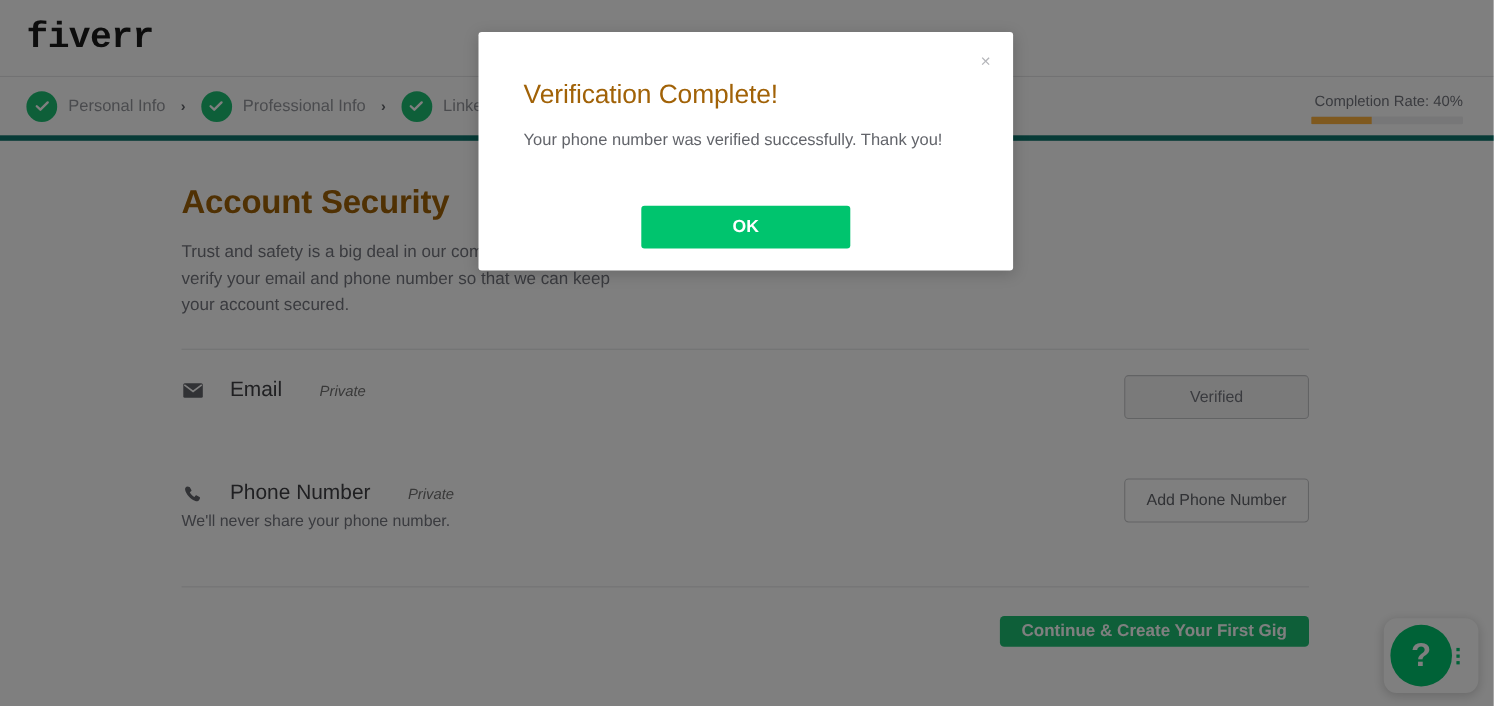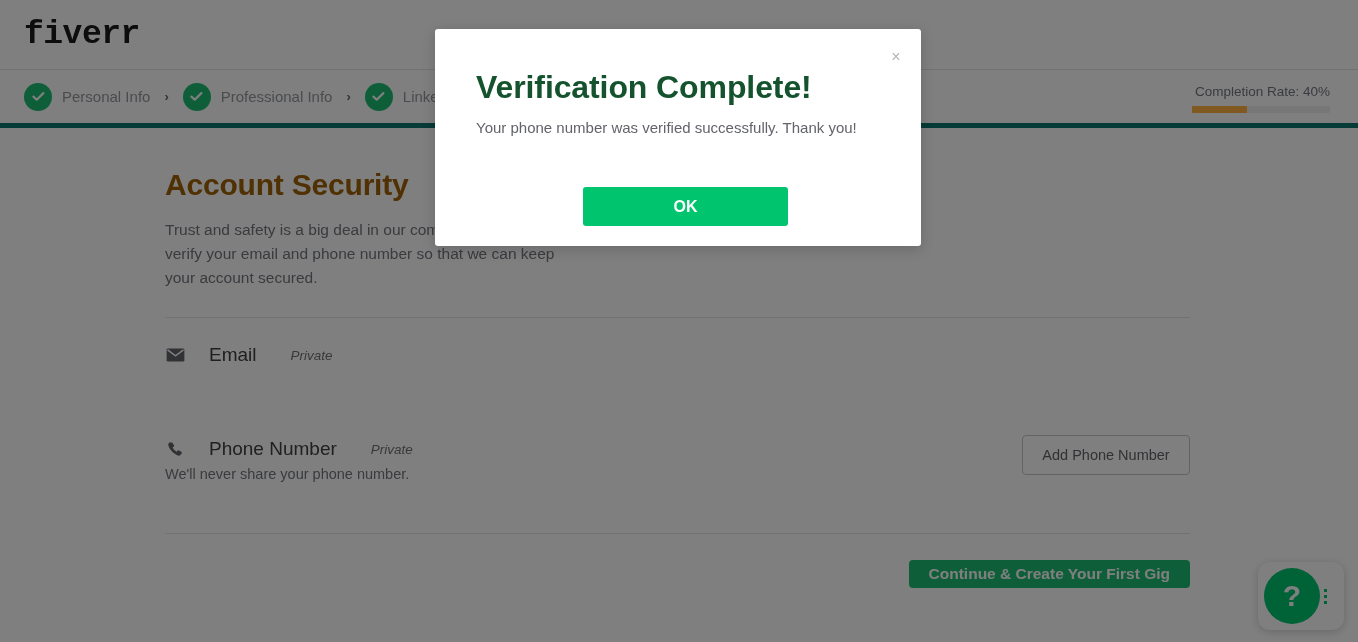"Verification Complete!" .modal-title { color: #14532d -> #a16207; font-size: 32px -> 24px; font-weight: 700 -> 400 }
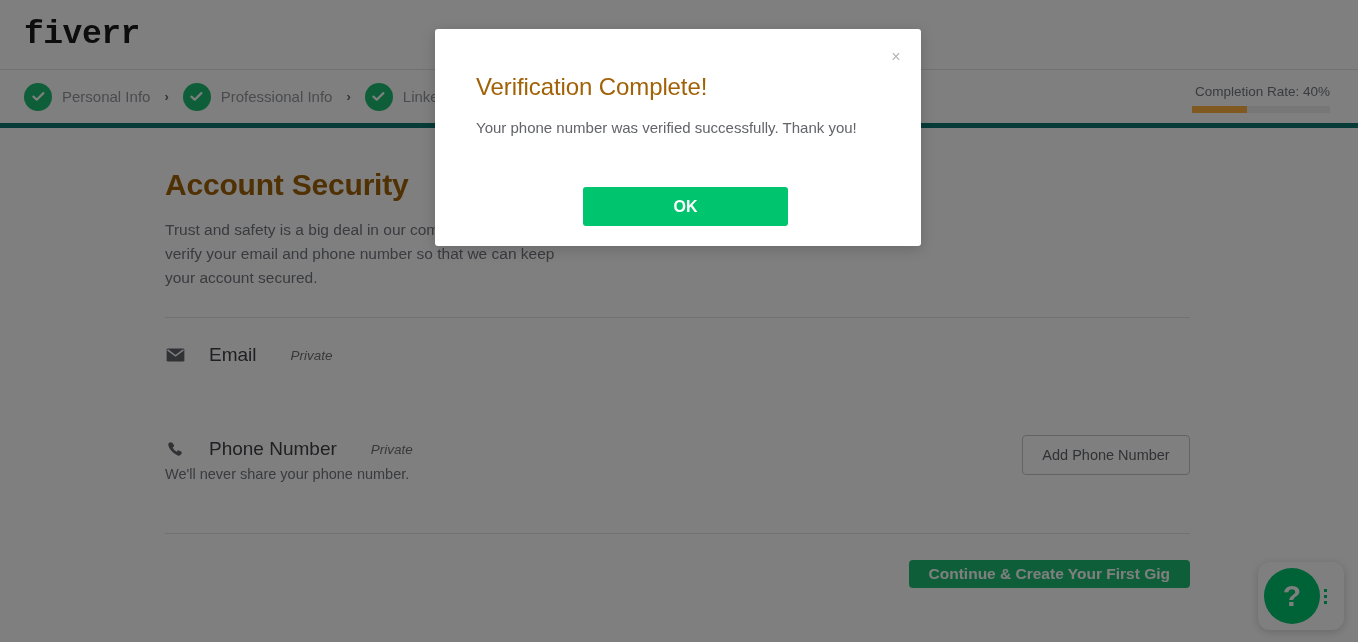"OK" .modal-ok { width: 205px -> 190px }
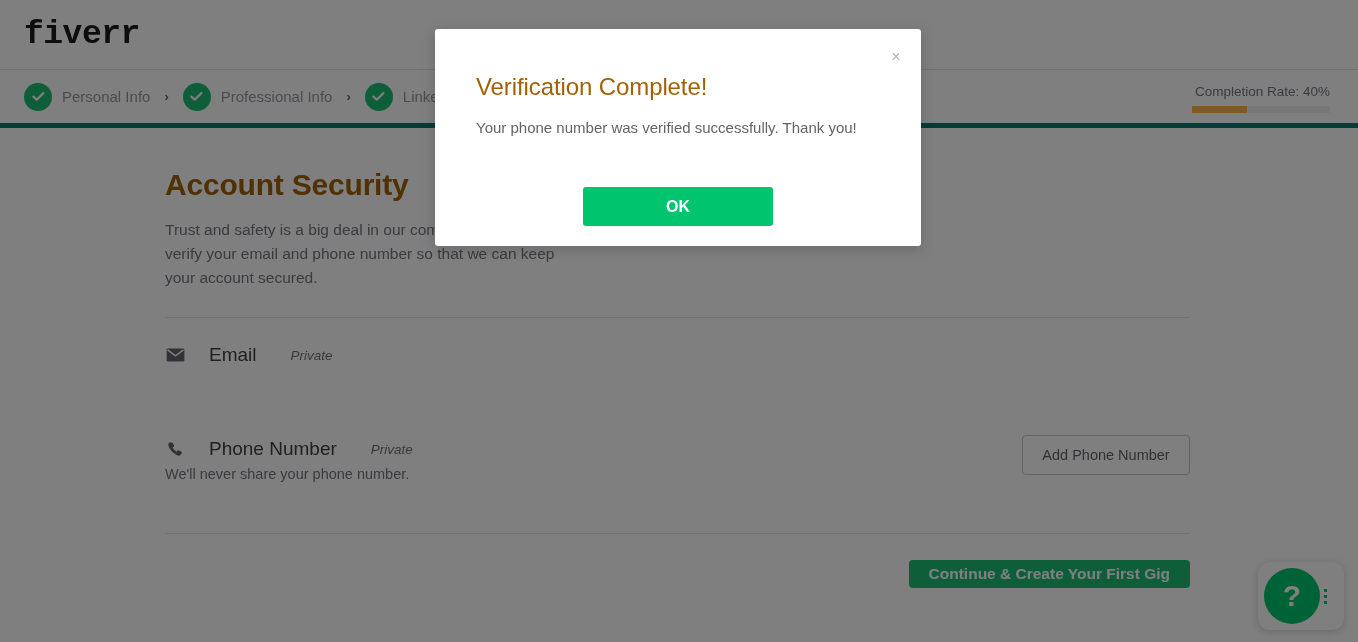"Verified" button.btn-outline { html: none -> <button>Verified</button> }
